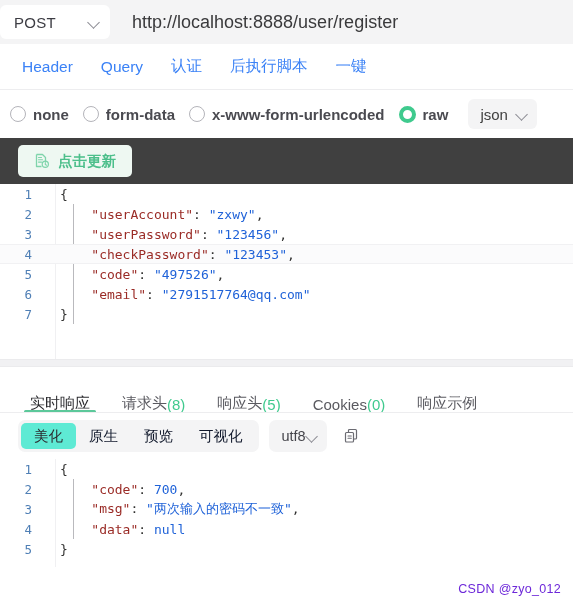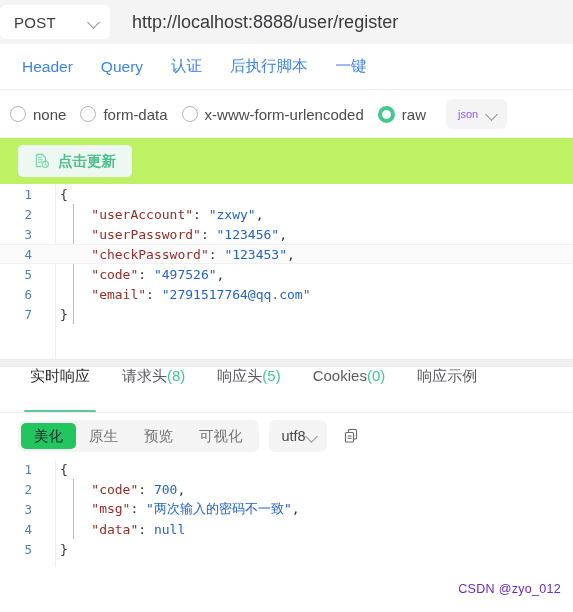"none" div { font-weight: none -> bold }
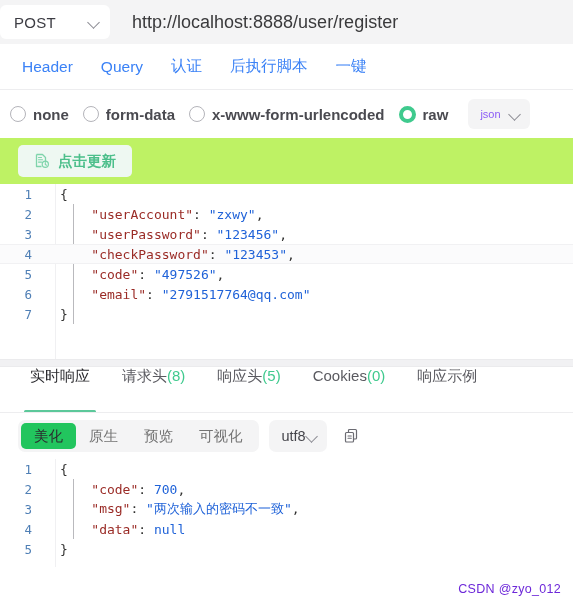"json" .json-select .json-label { color: #8b5cf6 -> #404040; font-size: 11px -> 15px }
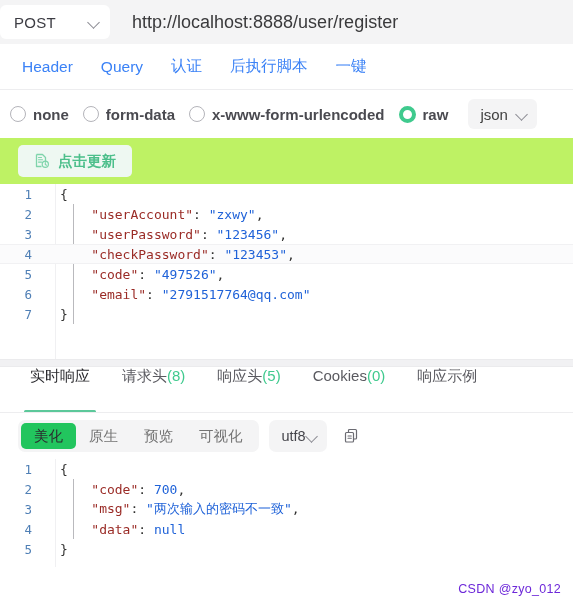"点击更新" .updatebar { background: #bef264 -> #404040 }
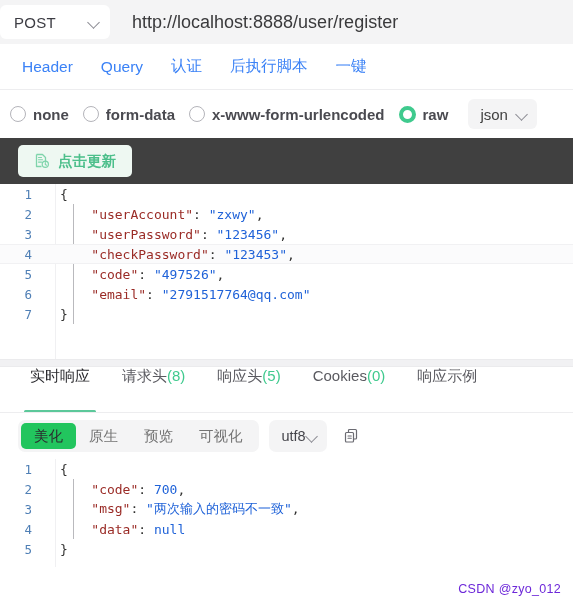"实时响应" .restab { align-items: flex-start -> flex-end }
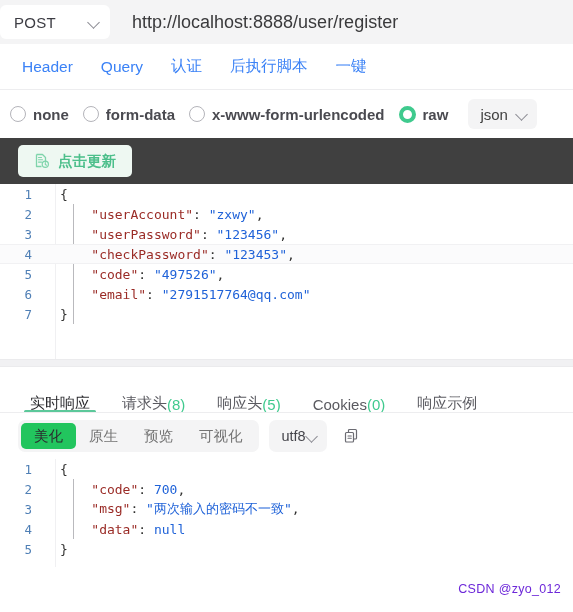"美化" .seg-item.active { background: #22c55e -> #5eead4 }
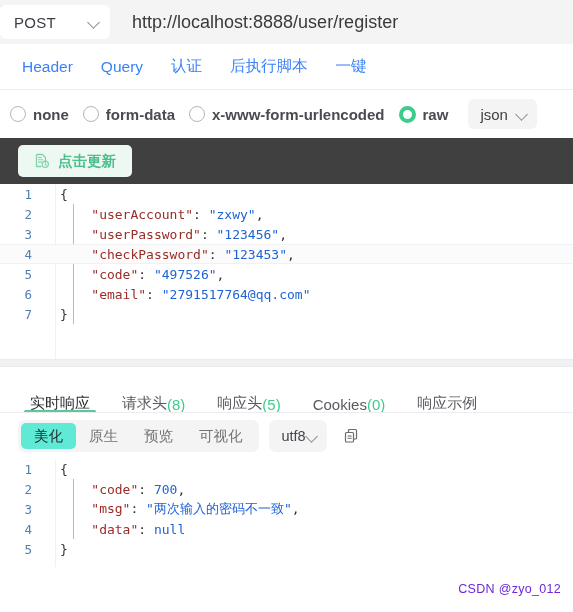"原生" .seg-item { color: #737373 -> #0f172a }
